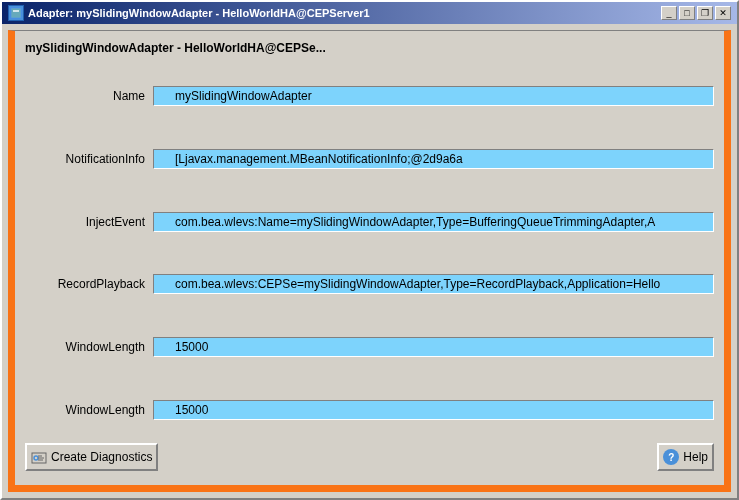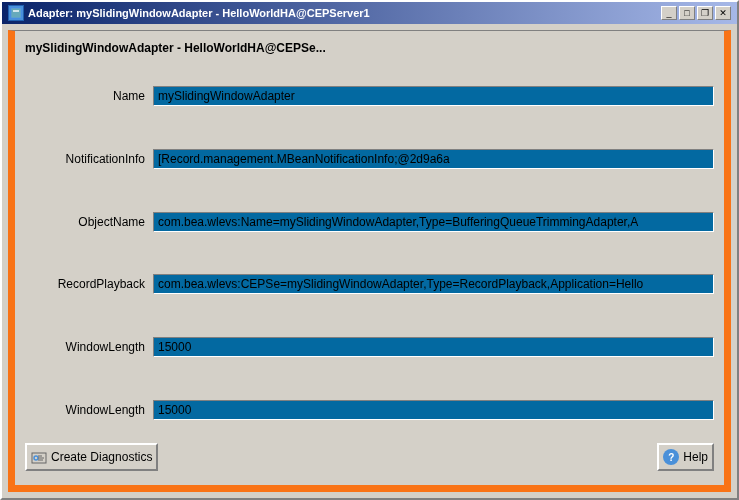"mySlidingWindowAdapter" .field-value { background: #0369a1 -> #7dd3fc; padding: 2px 4px -> 2px 21px }
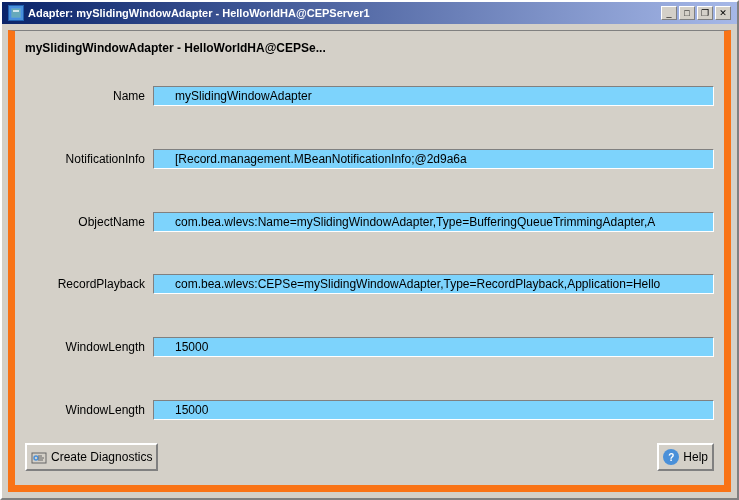"[Record.management.MBeanNotificationInfo" div.field-value { text: Record.management.MBeanNotificationInfo -> Ljavax.management.MBeanNotificationInfo }
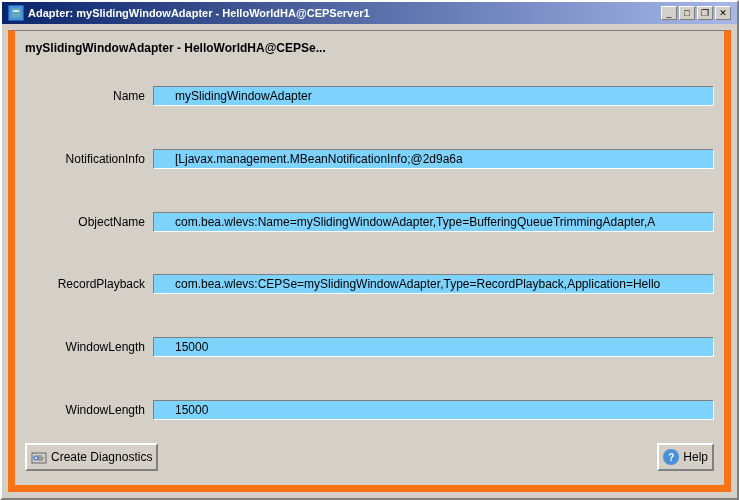"ObjectName" span.field-label { text: ObjectName -> InjectEvent }
